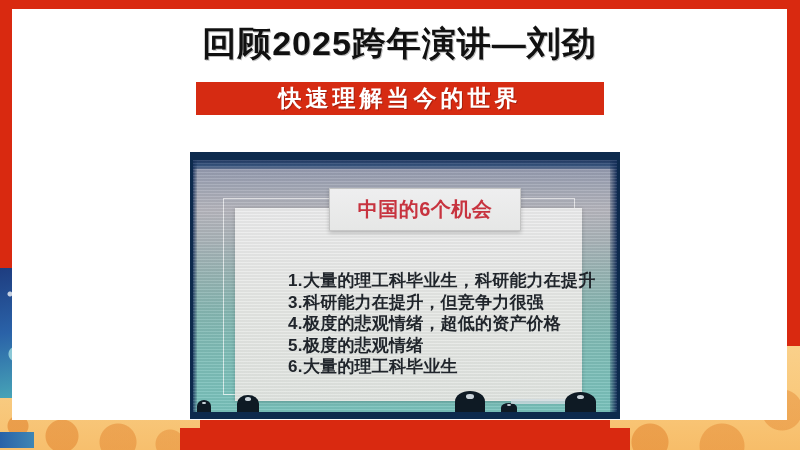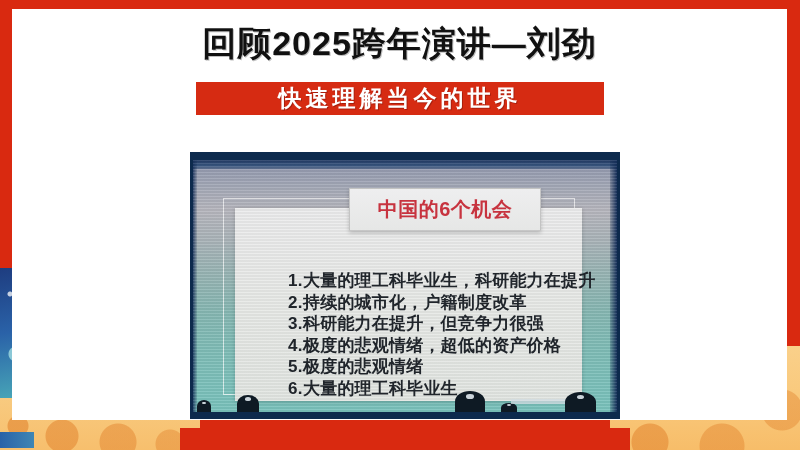"中国的6个机会" #slide-title-box { margin-left: 20px -> none }
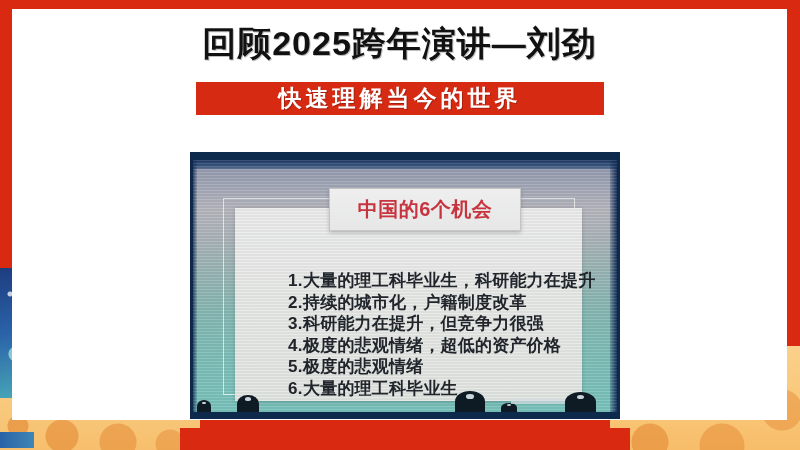"2.持续的城市化，户籍制度改革" li { html: <li> <span>2.</span><span>持续的城市化，户籍制度改革</span> </li> -> none }
